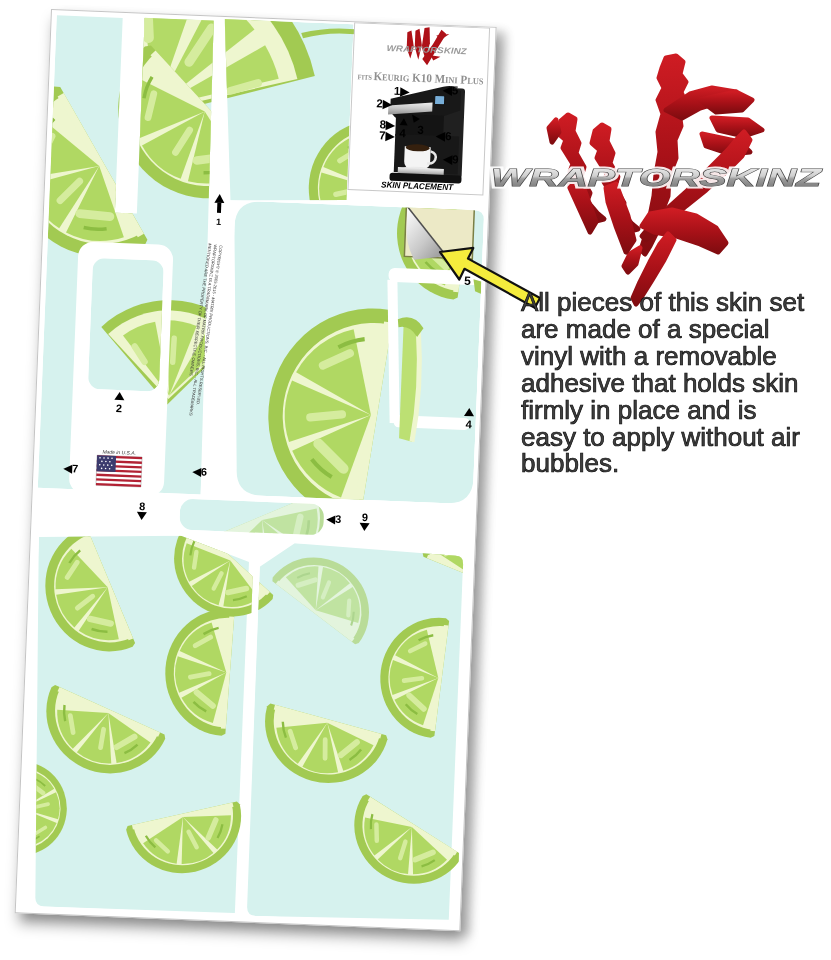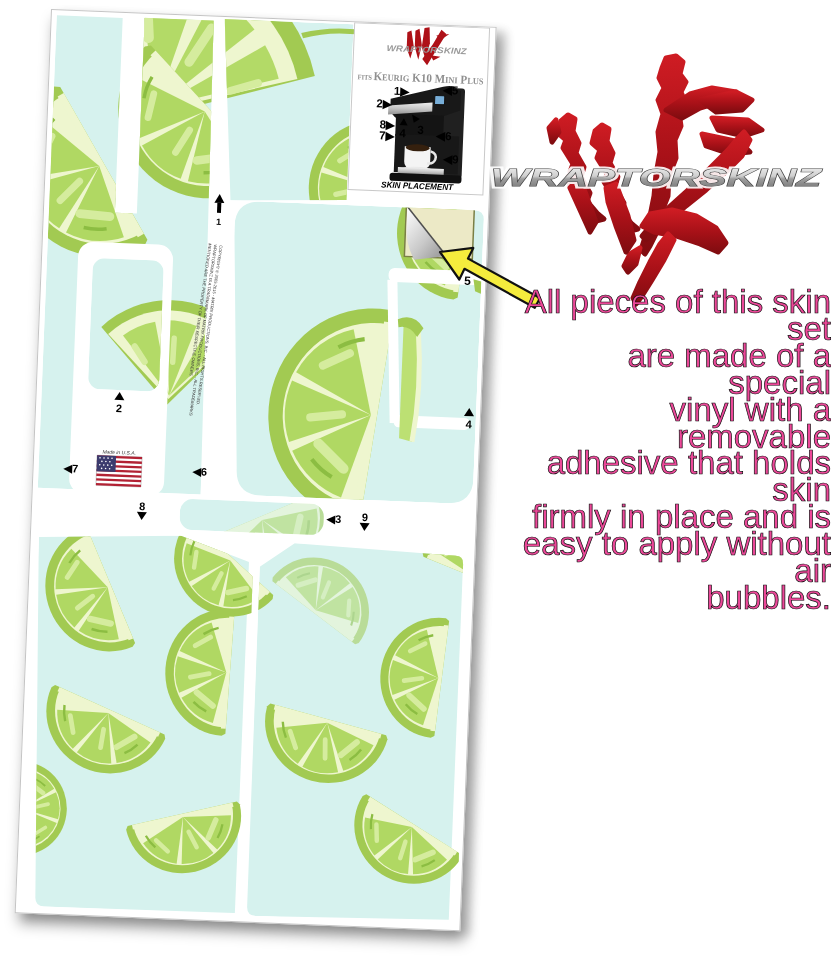"All pieces of this skin" #para { color: #ec4899 -> #404040; font-size: 33px -> 26px; text-align: right -> none }
